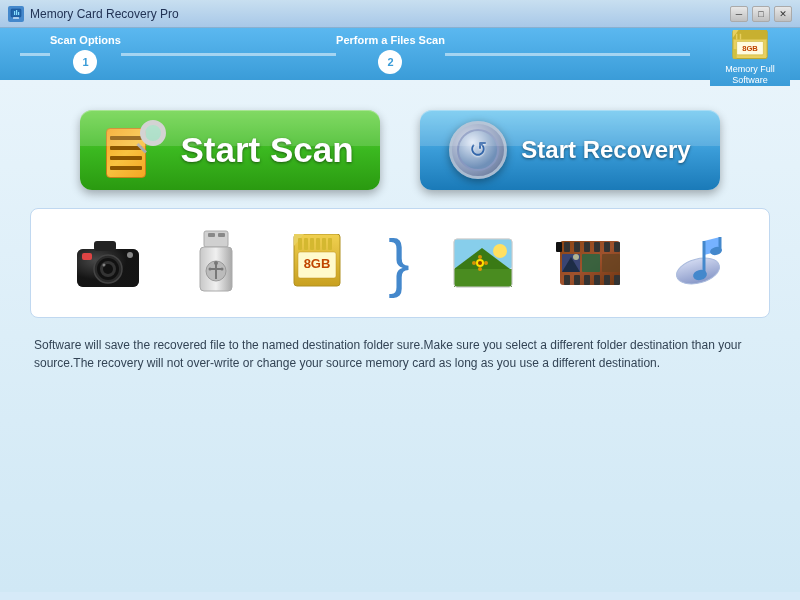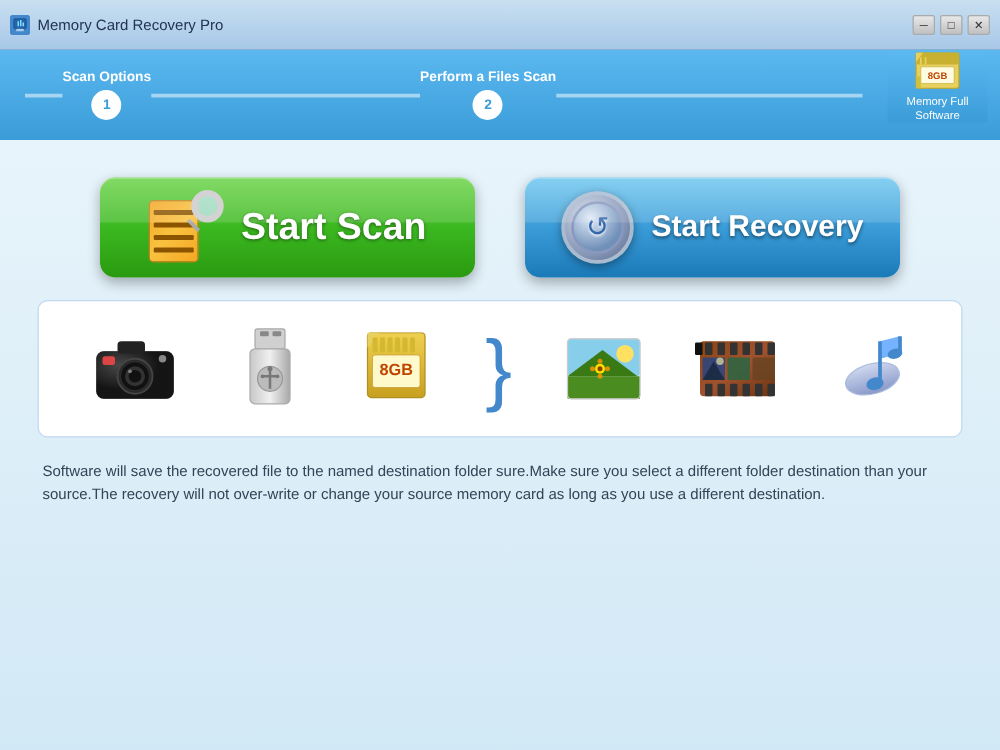"Memory Card Recovery Pro" .title-bar { height: 40px -> 28px }
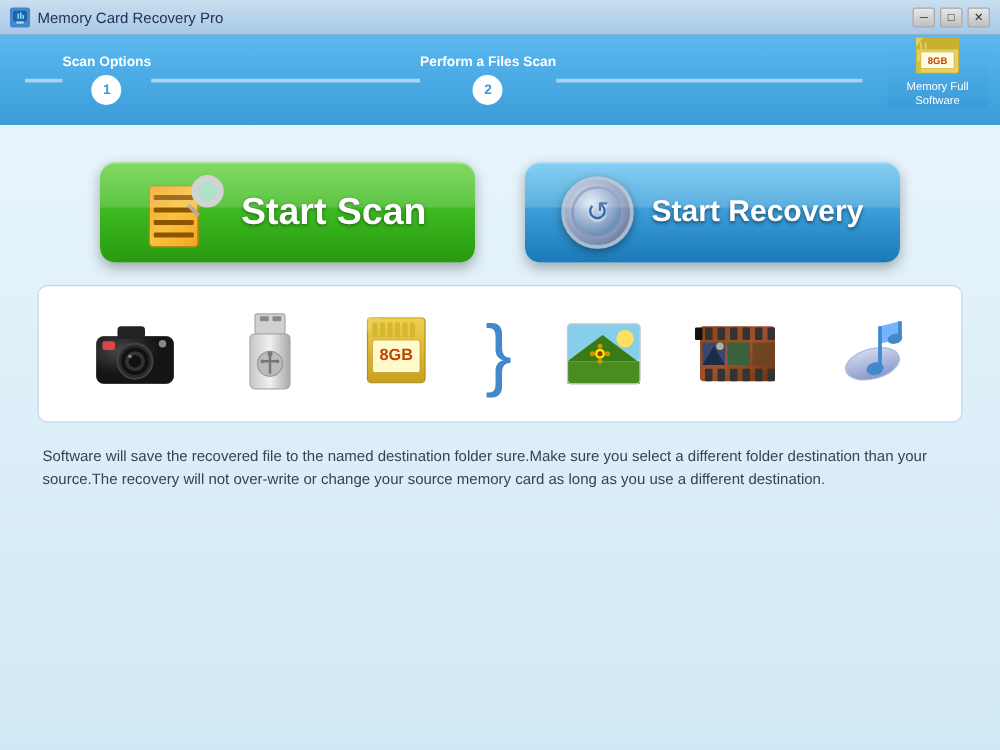"Scan Options" .step-bar { height: 72px -> 52px }
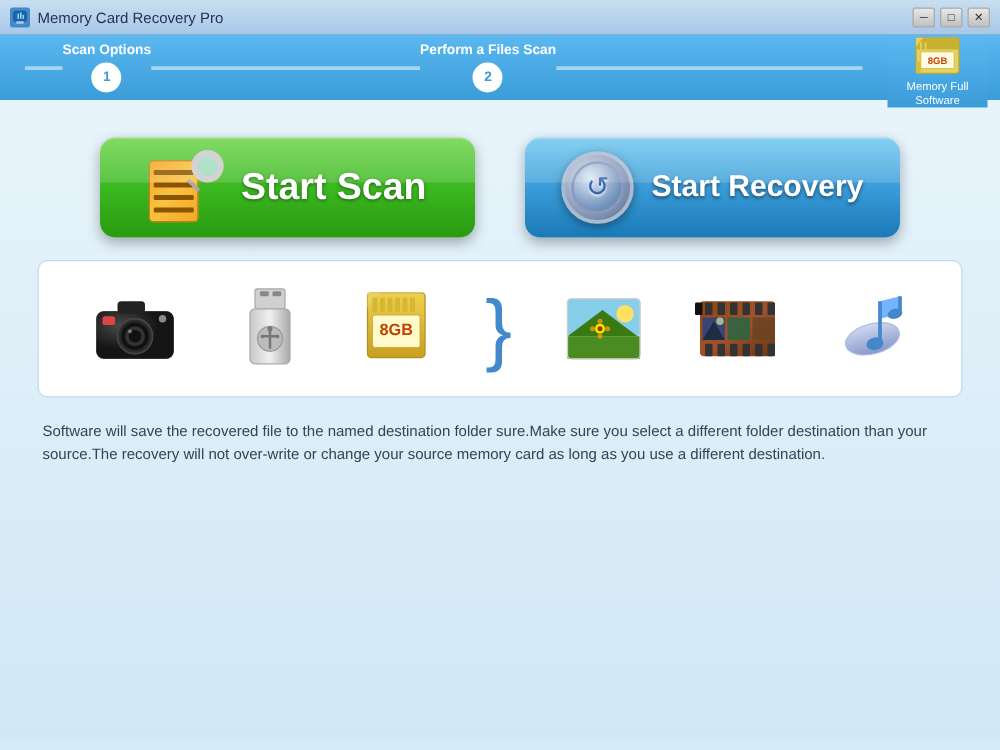"Start Scan" .scan-btn-text { font-size: 30px -> 35px }
